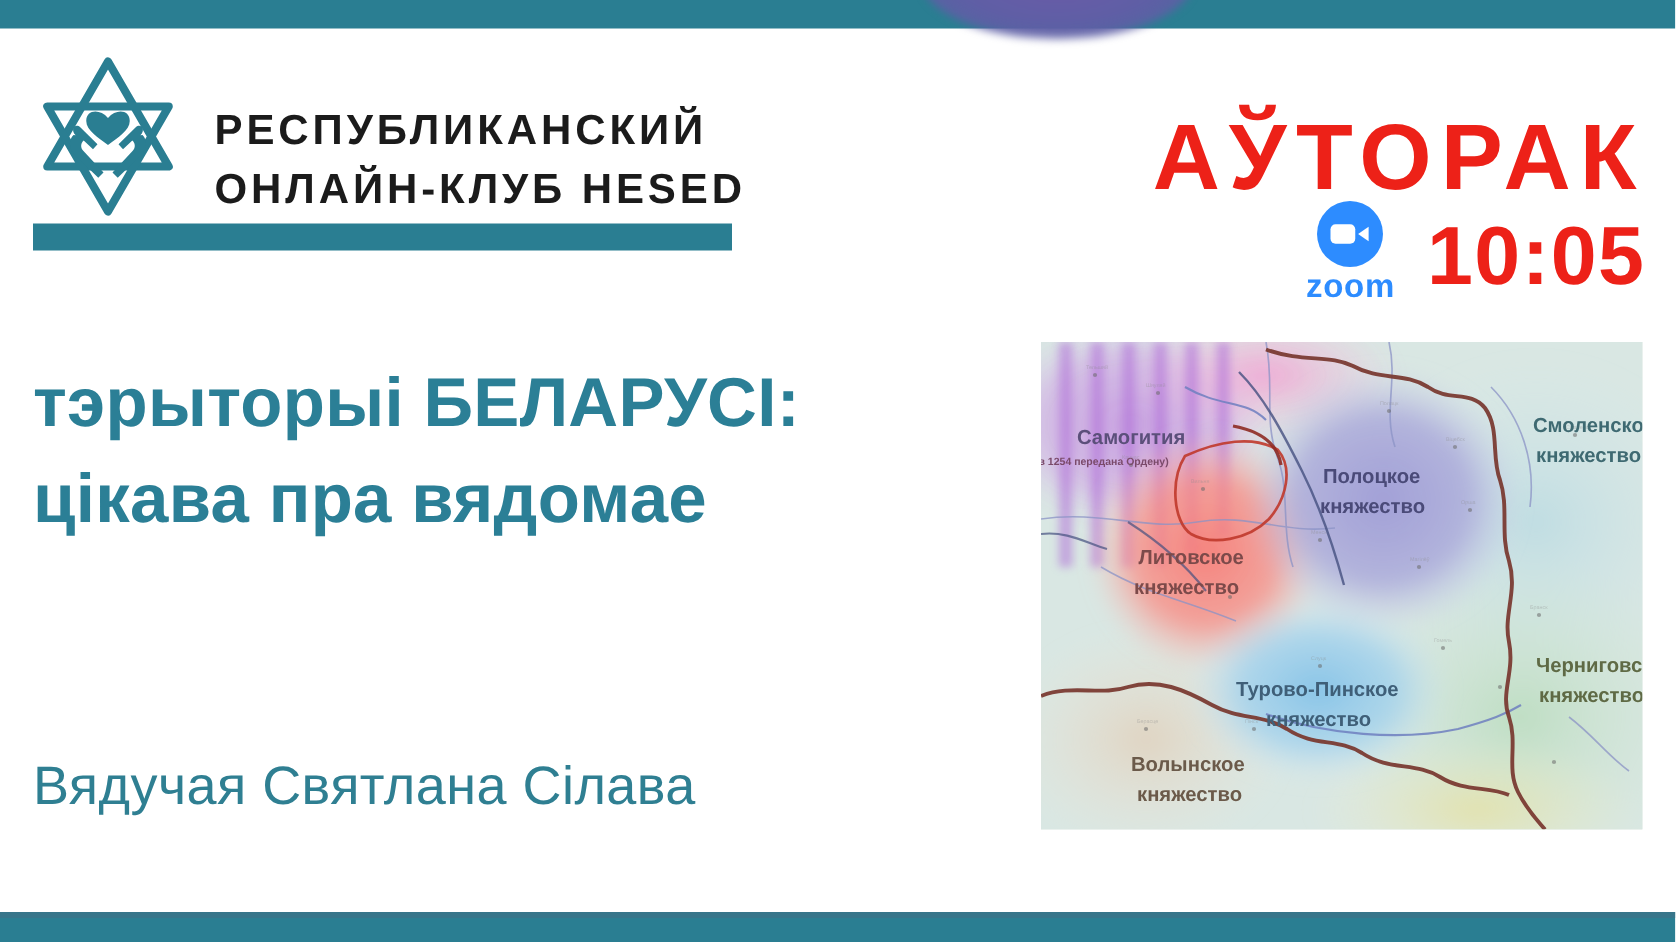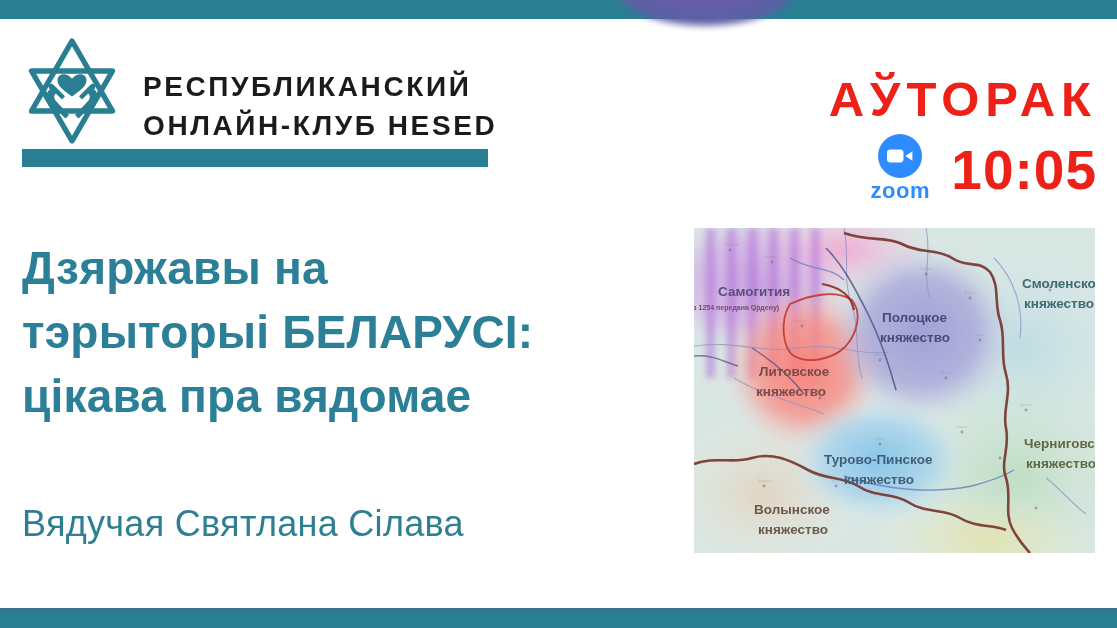"АЎТОРАК" .weekday { font-size: 49px -> 62px }
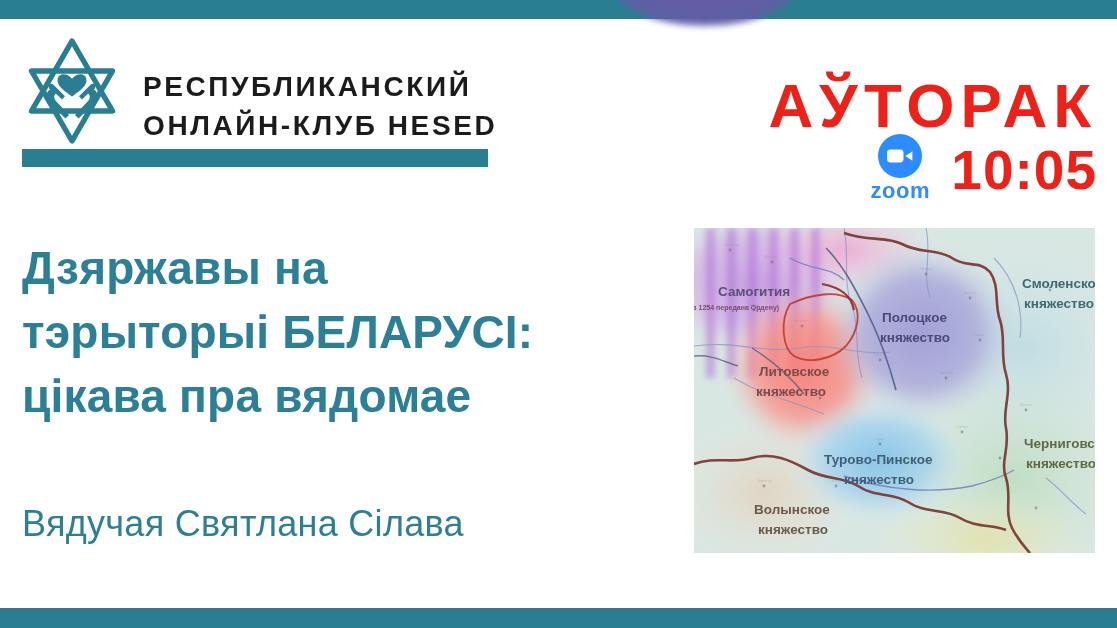"Дзяржавы на" span.tl { html: <span>Дзяржавы на</span> -> none }
